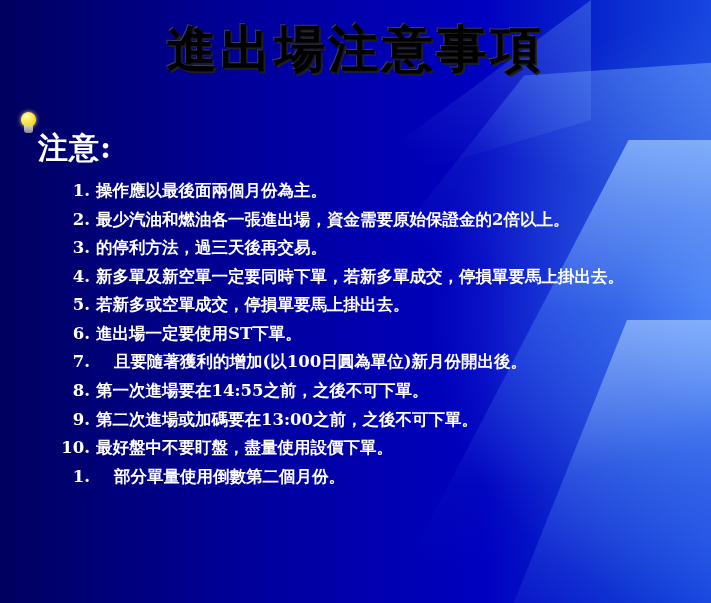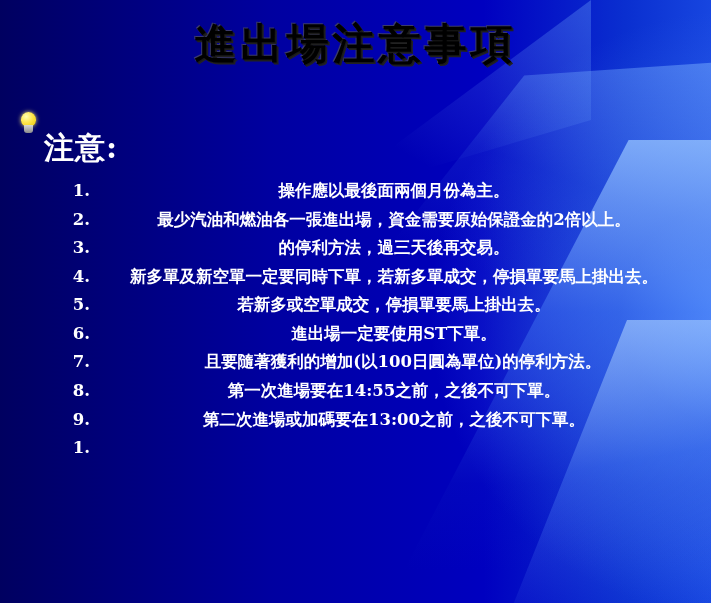"進出場注意事項" .title { font-size: 42px -> 50px }
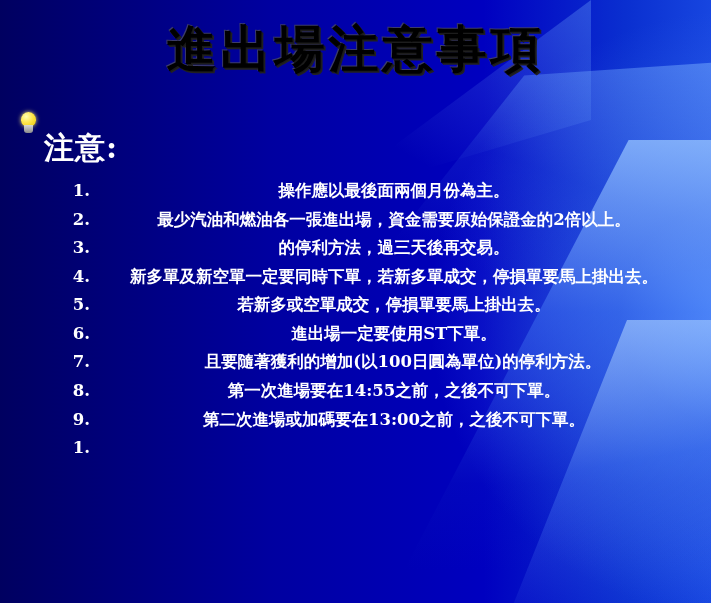"注意:" .heading { margin-left: 6px -> none }
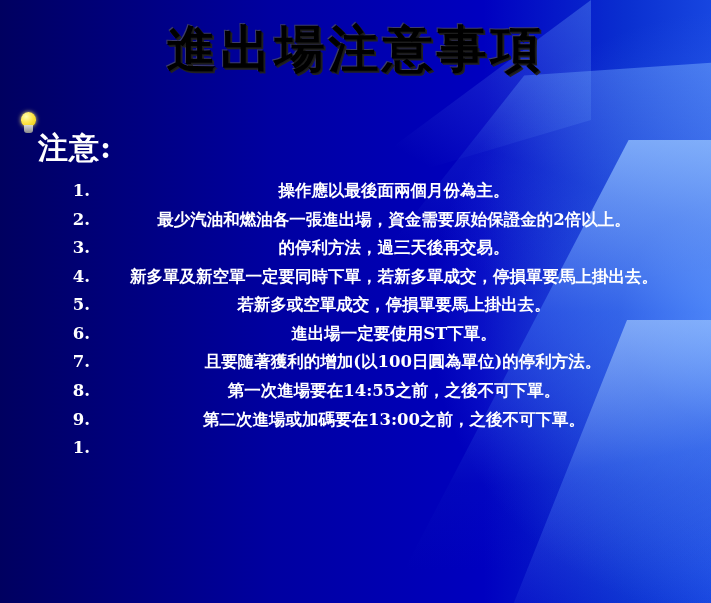"操作應以最後面兩個月份為主。" .txt { text-align: center -> none }
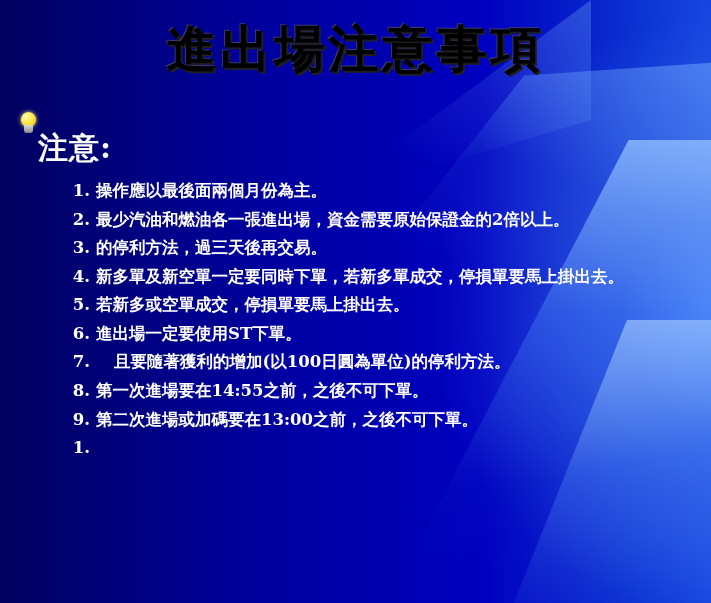"且要隨著獲利的增加(以100日圓為單位)的停利方法。" span.cont { text: 的停利方法 -> 新月份開出後 }
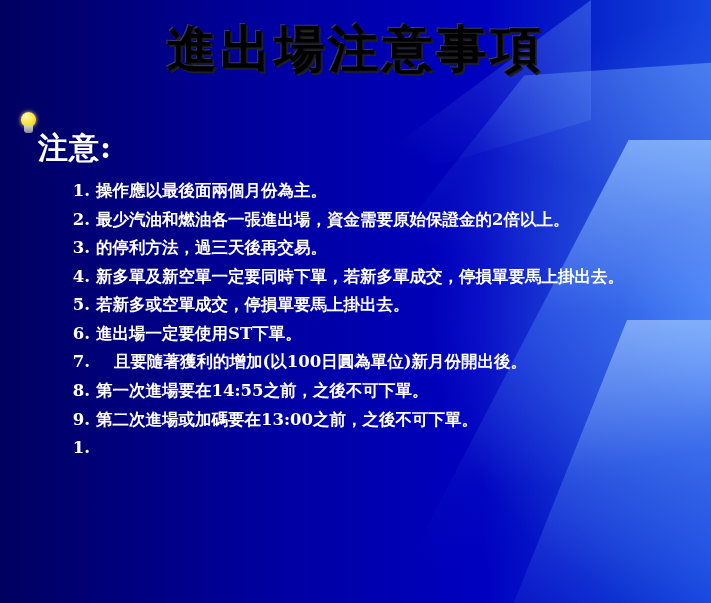"10." div.item { html: none -> <div> <span>10.</span> <span>最好盤中不要盯盤，盡量使用設價下單。</span> </div> }
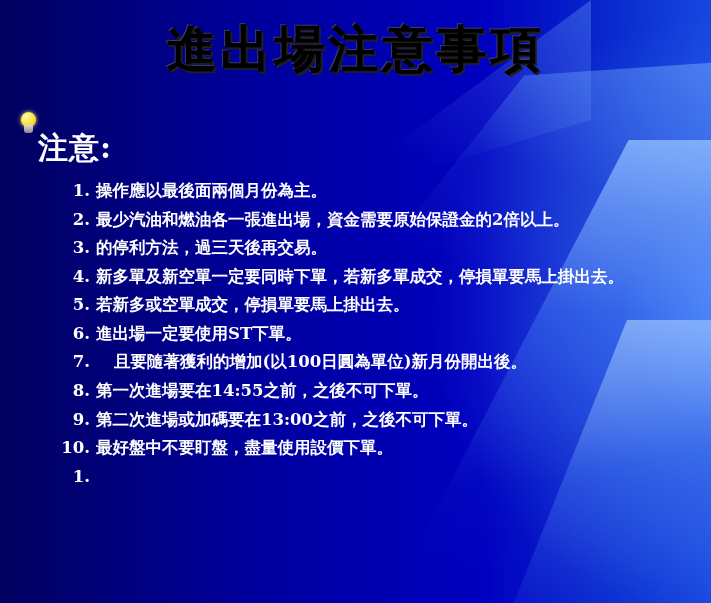"部分單量使用倒數第二個月份。" span.cont { html: none -> <span>部分單量使用倒數第二個月份。</span> }
